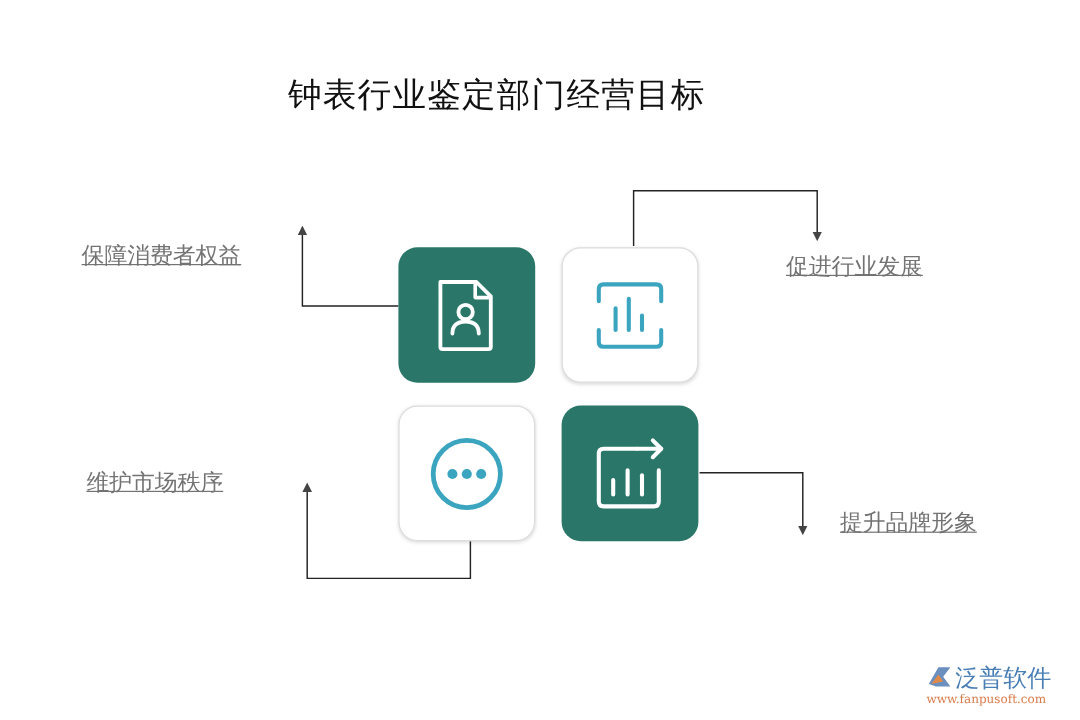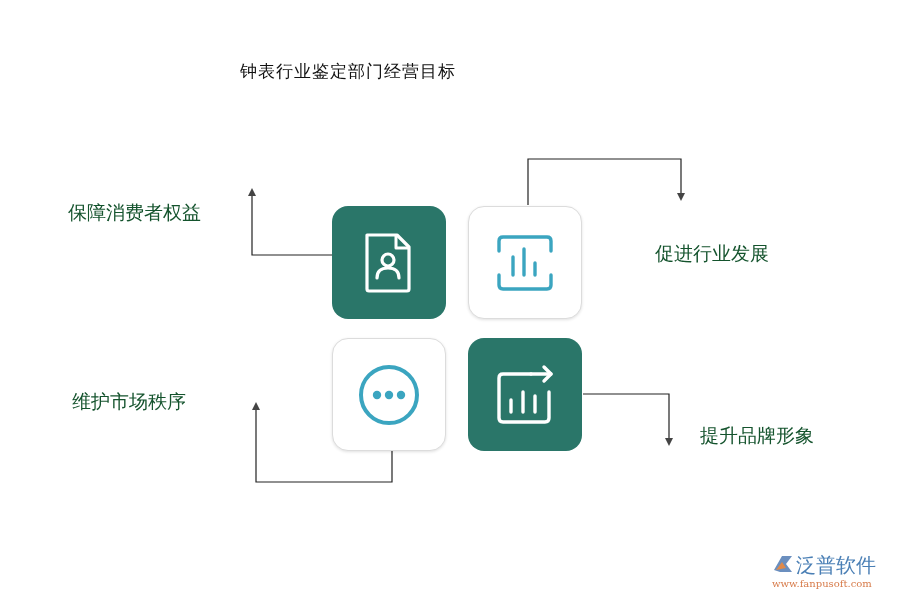"钟表行业鉴定部门经营目标" .title { font-size: 17px -> 28px }
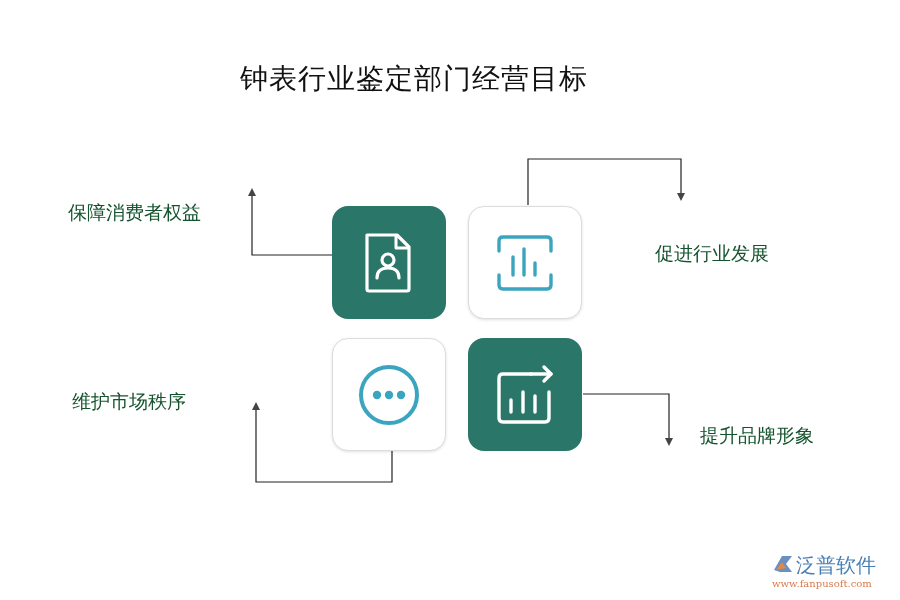"保障消费者权益" .label { color: #14532d -> #737373; text-decoration: none -> underline }
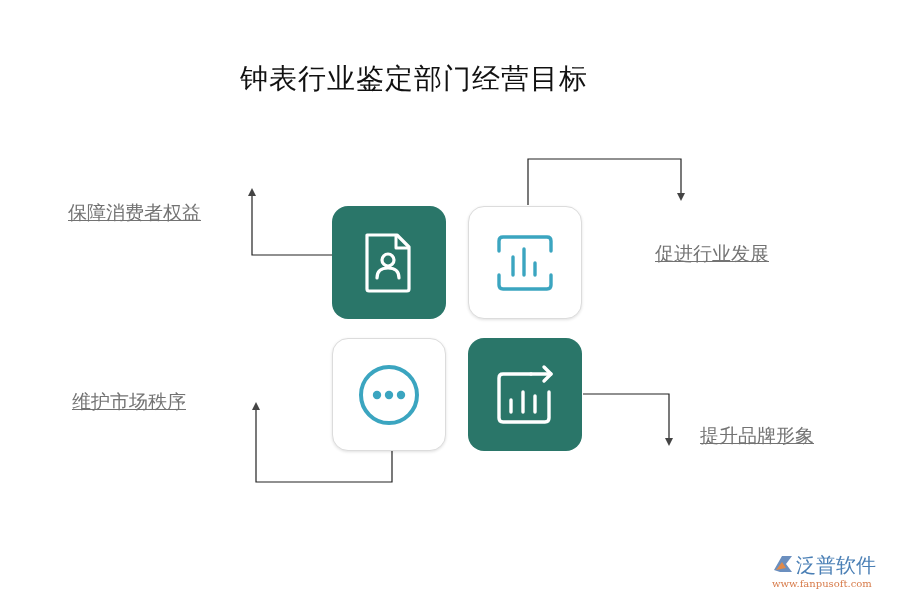"促进行业发展" div.label { margin-top: 32px -> none }
